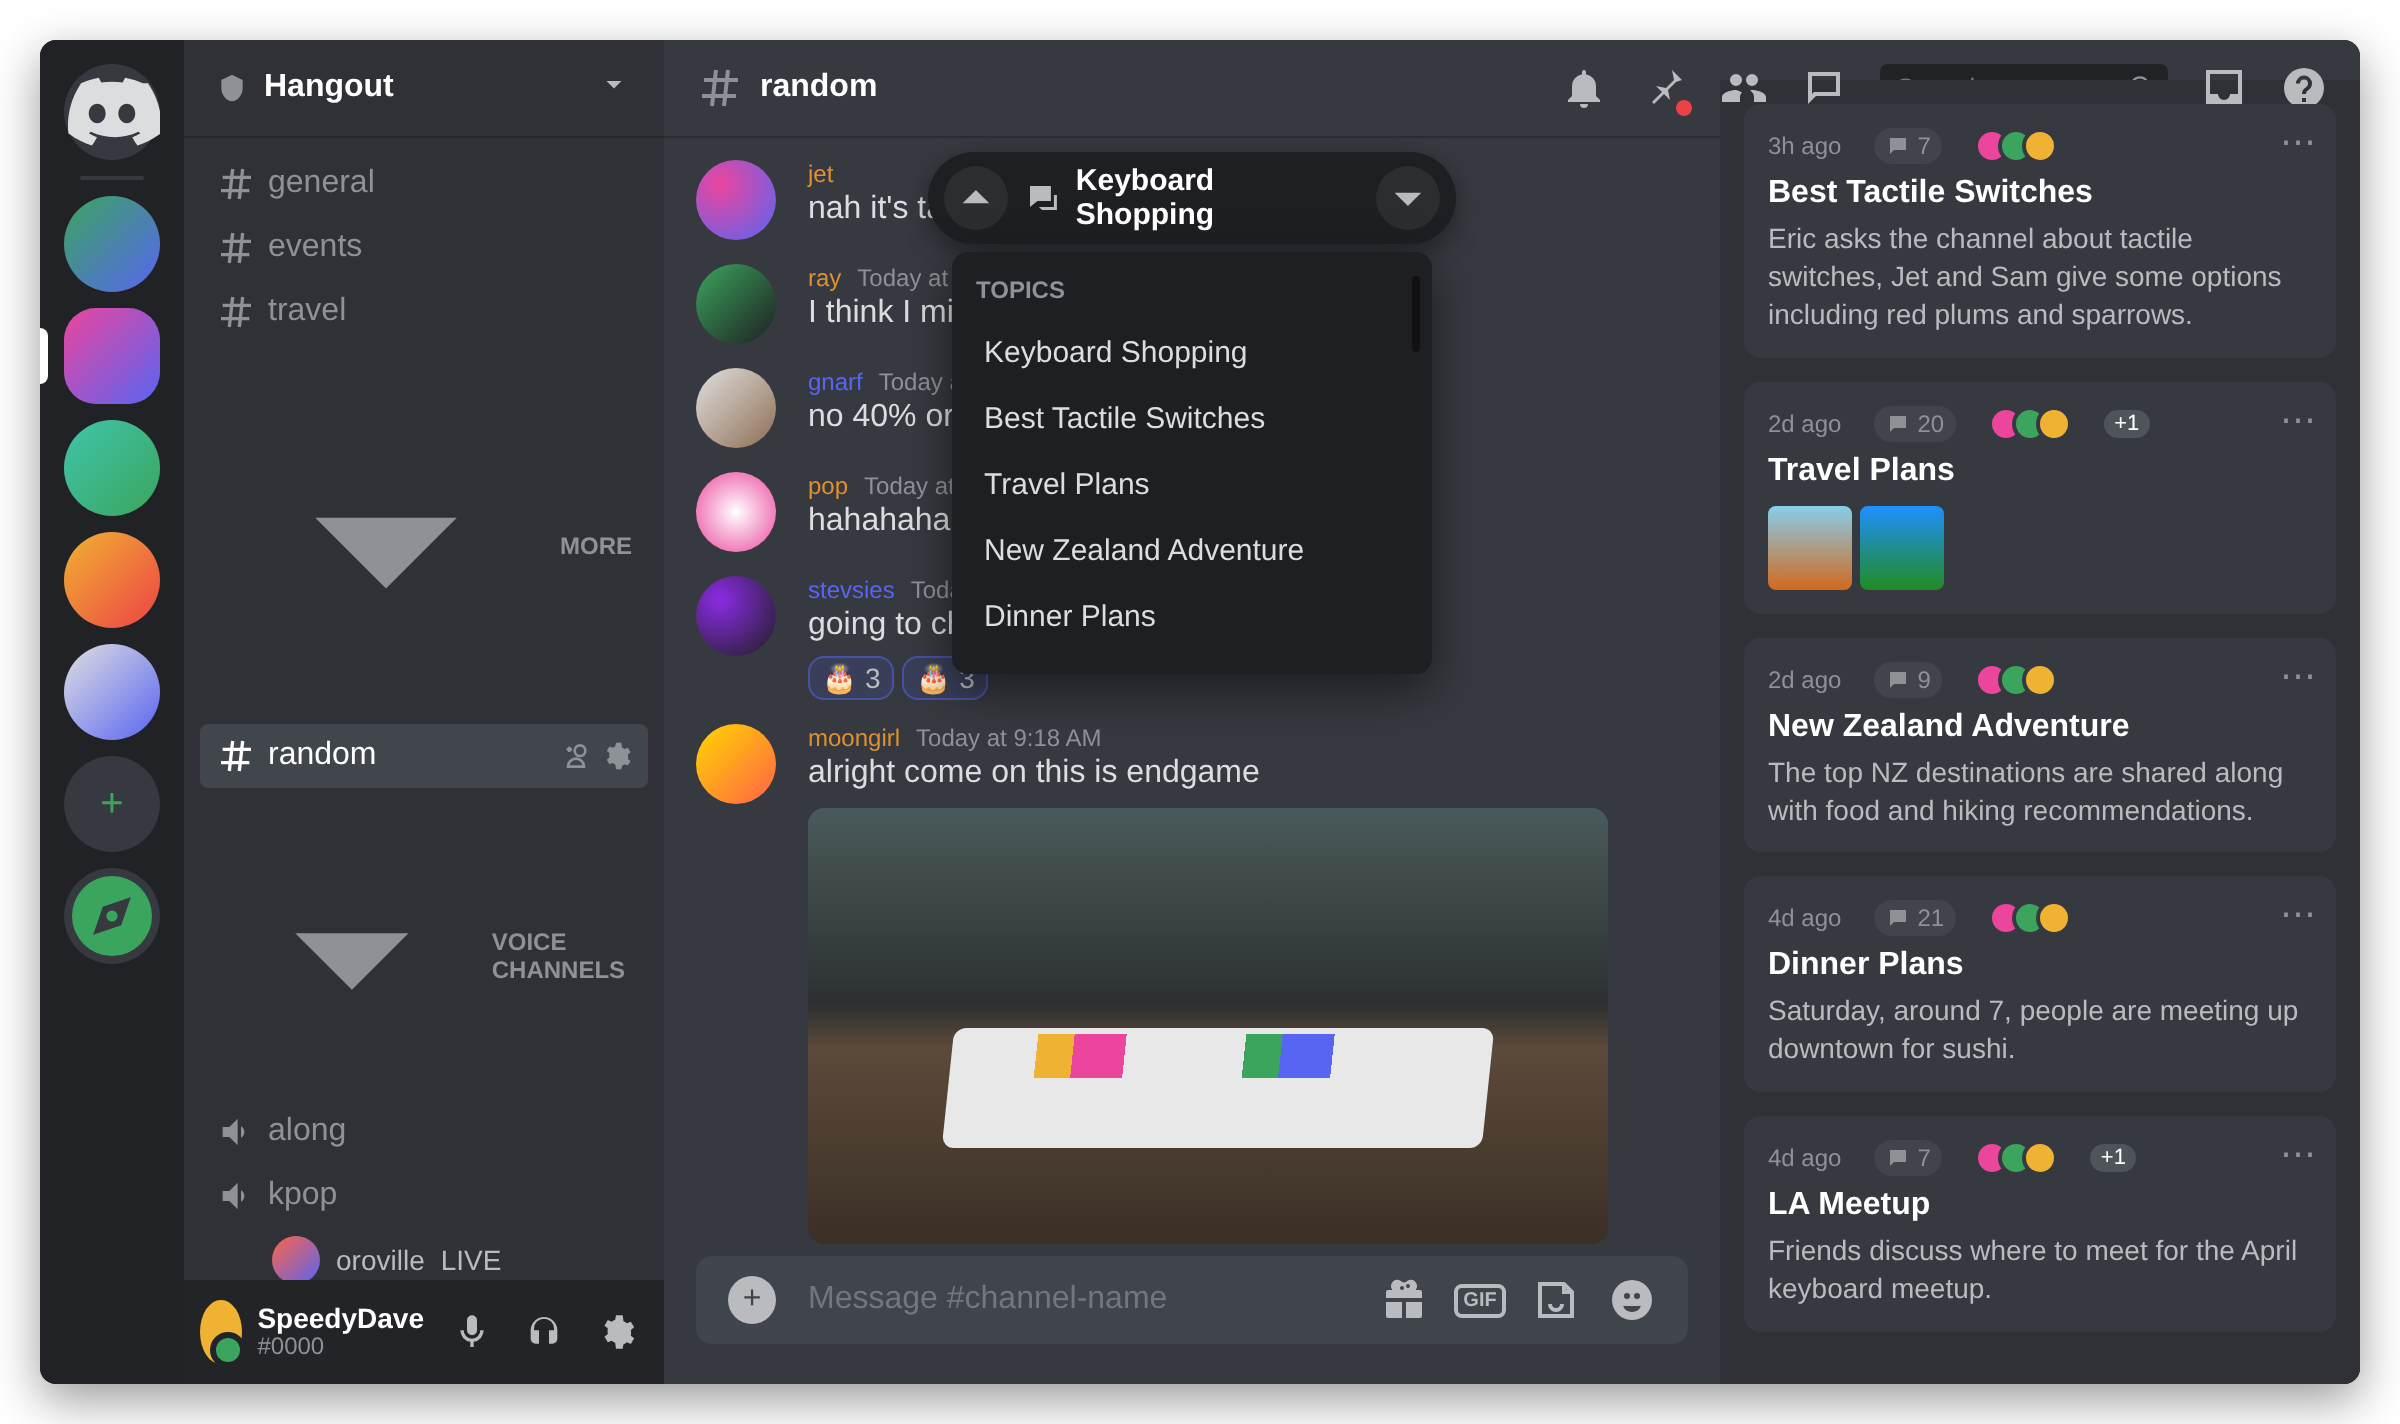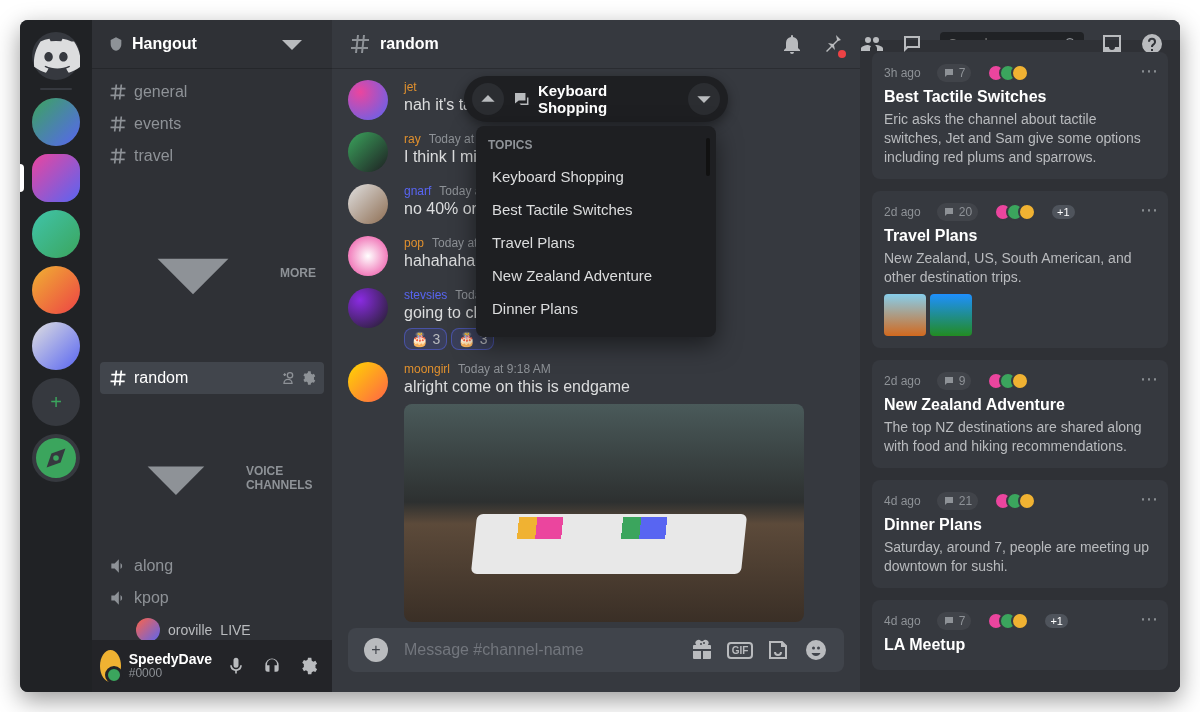"Hangout" .server-header { align-items: none -> center }
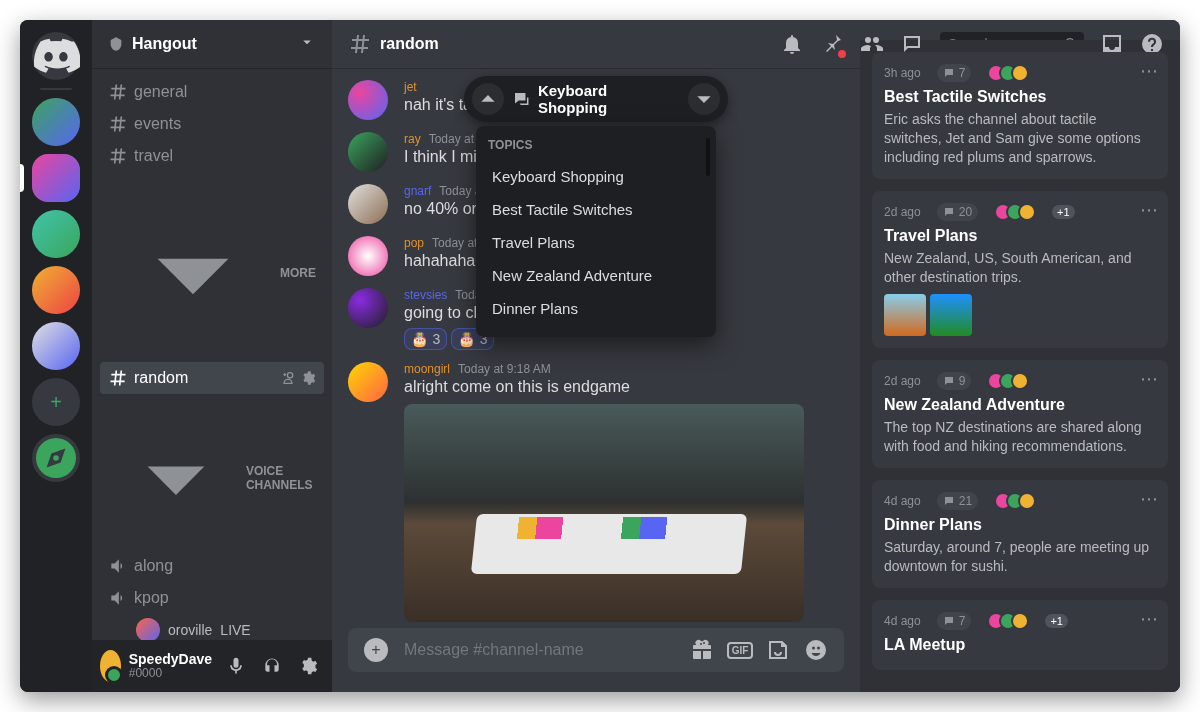"New Zealand, US, South American," div.thread-desc { html: <div>New Zealand, US, South American, and other destination trips.</div> -> none }
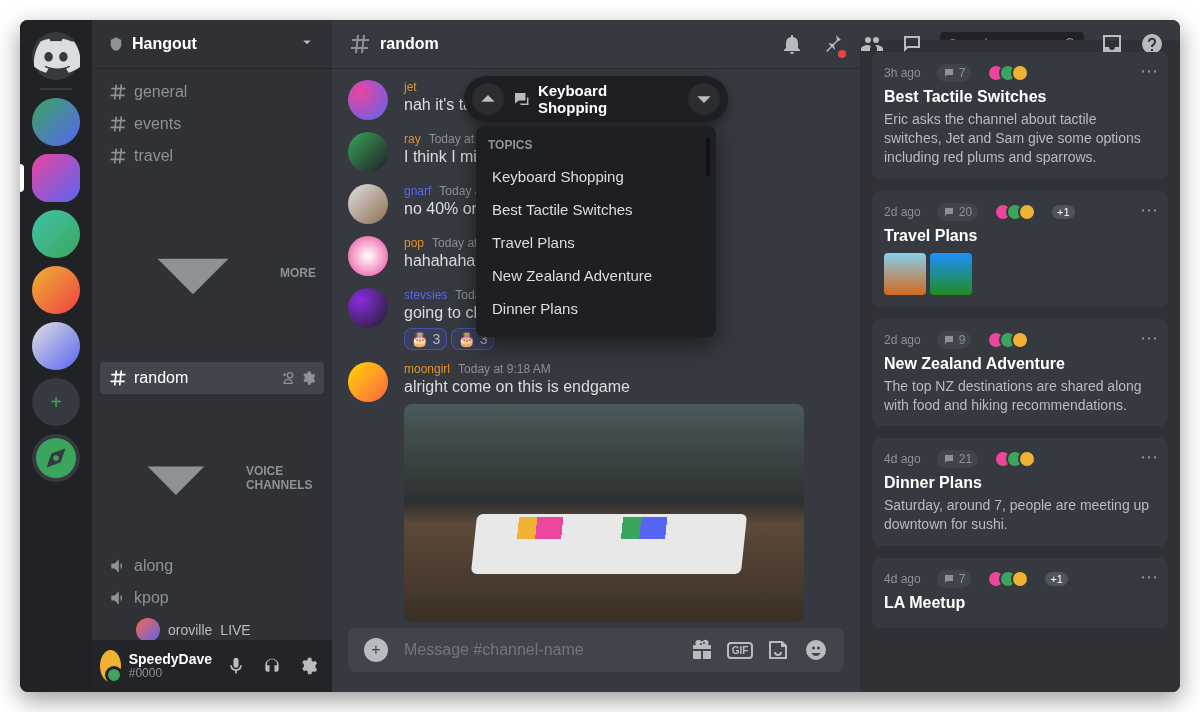"Friends discuss where to meet" div.thread-desc { html: none -> <div>Friends discuss where to meet for the April keyboard meetup.</div> }
